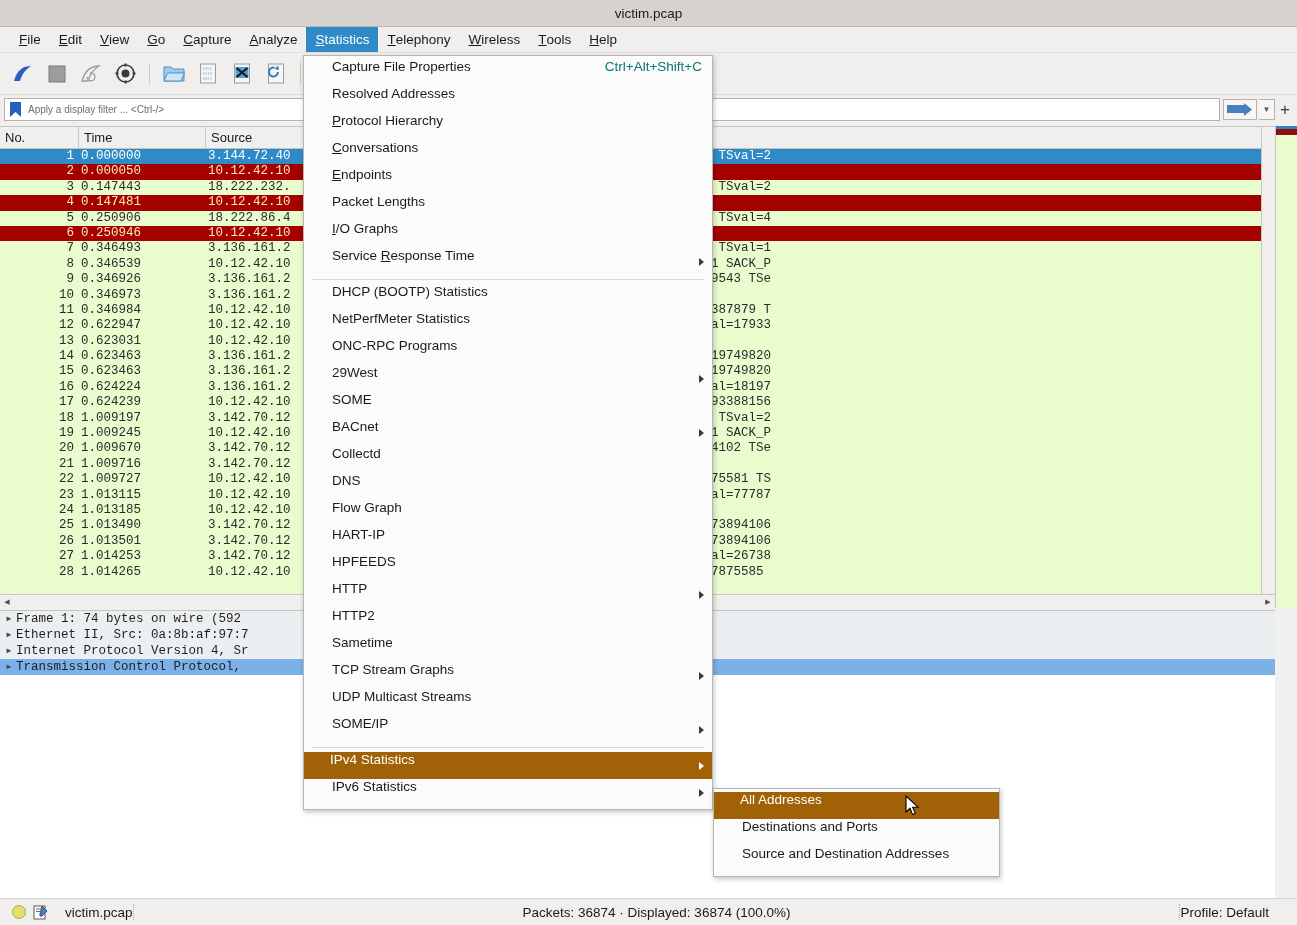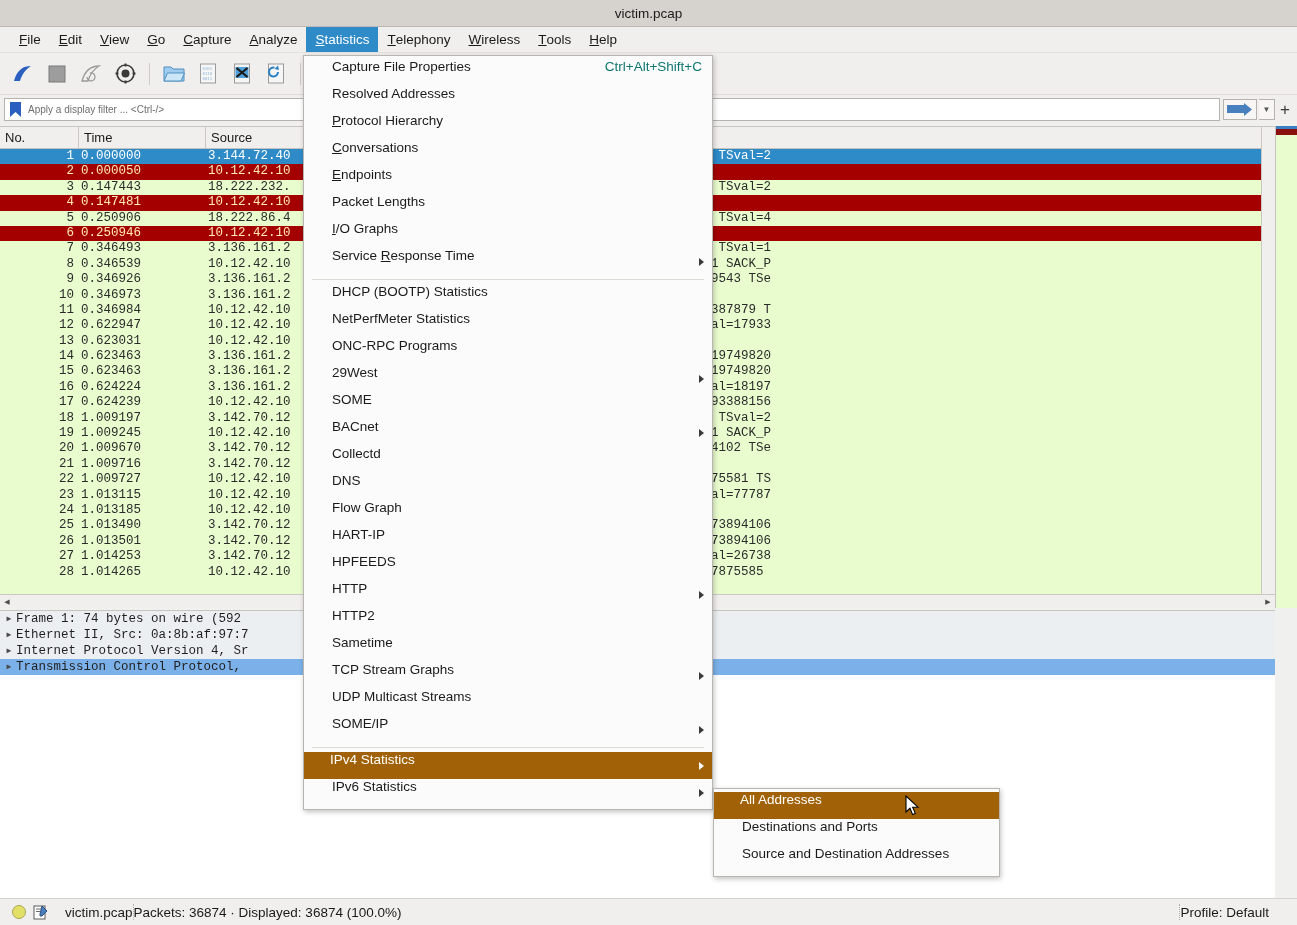"Packets: 36874 · Displayed: 36874" #sb-mid { text-align: left -> center }
